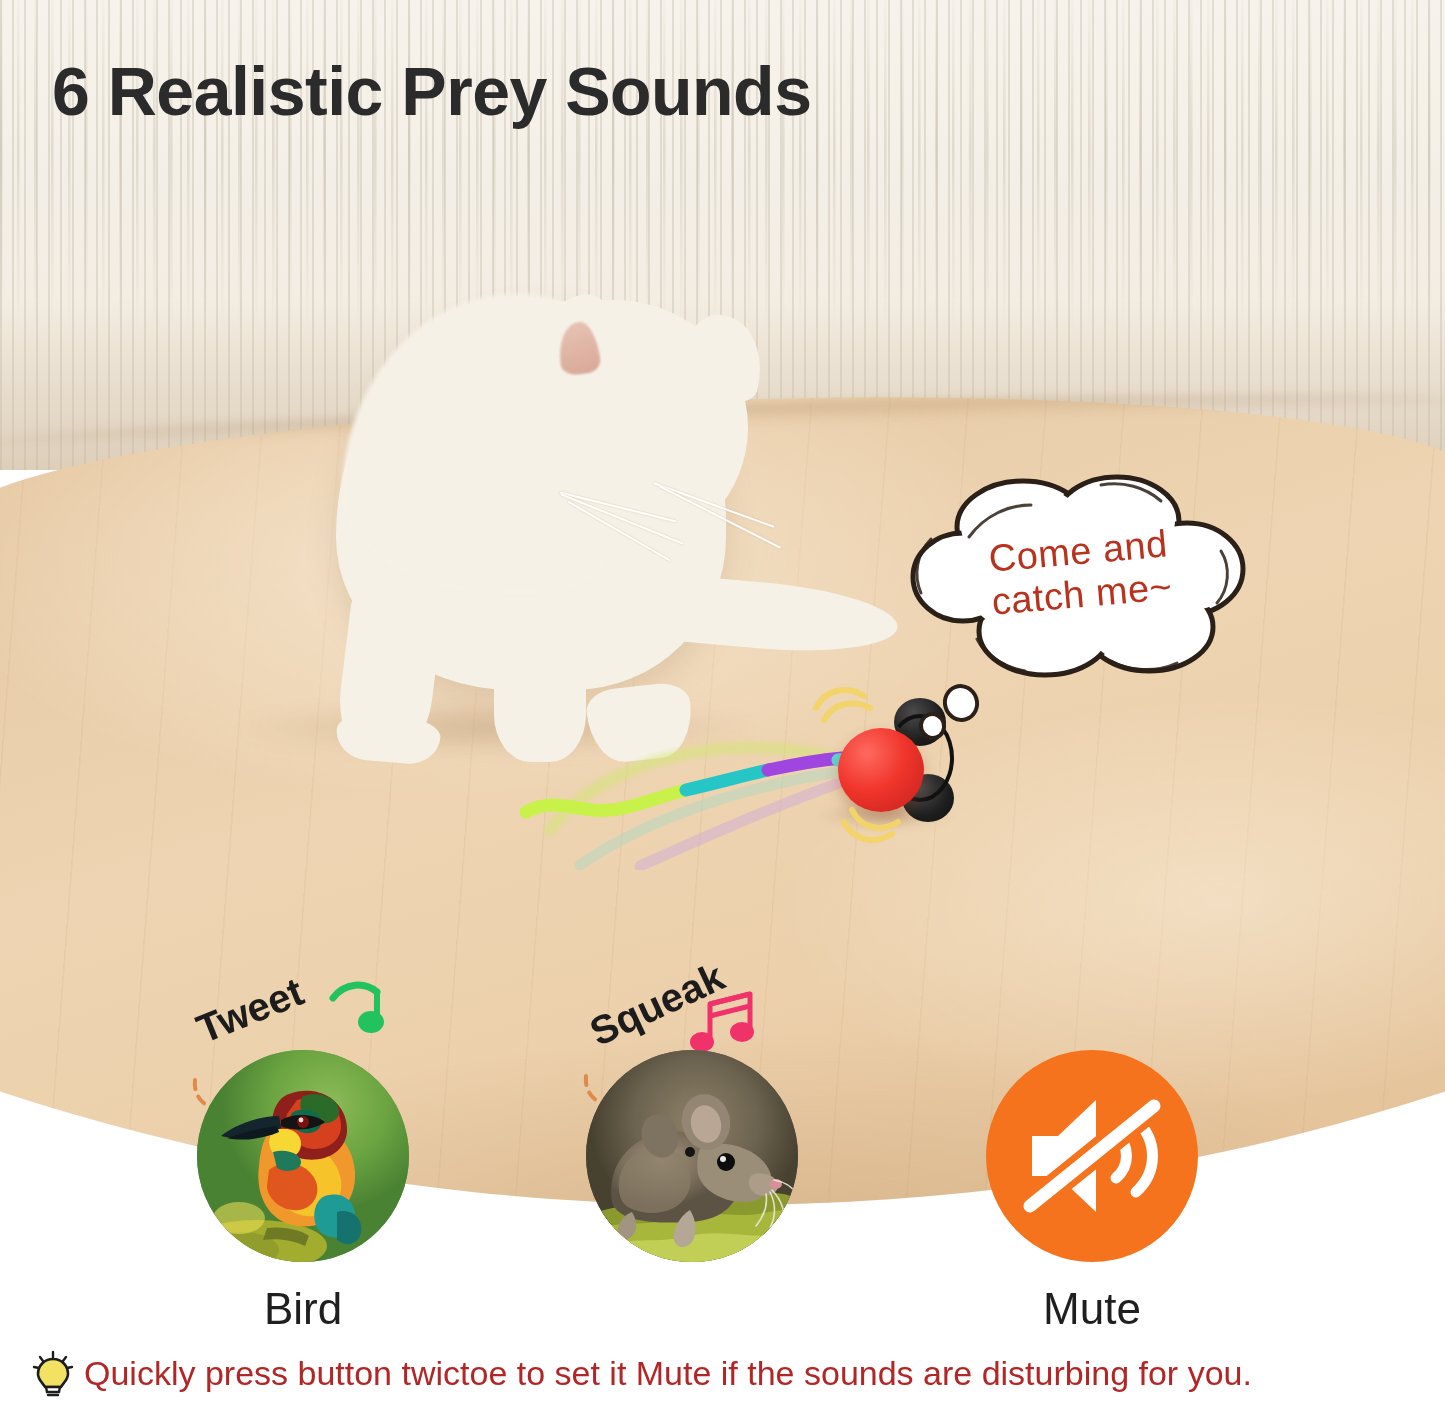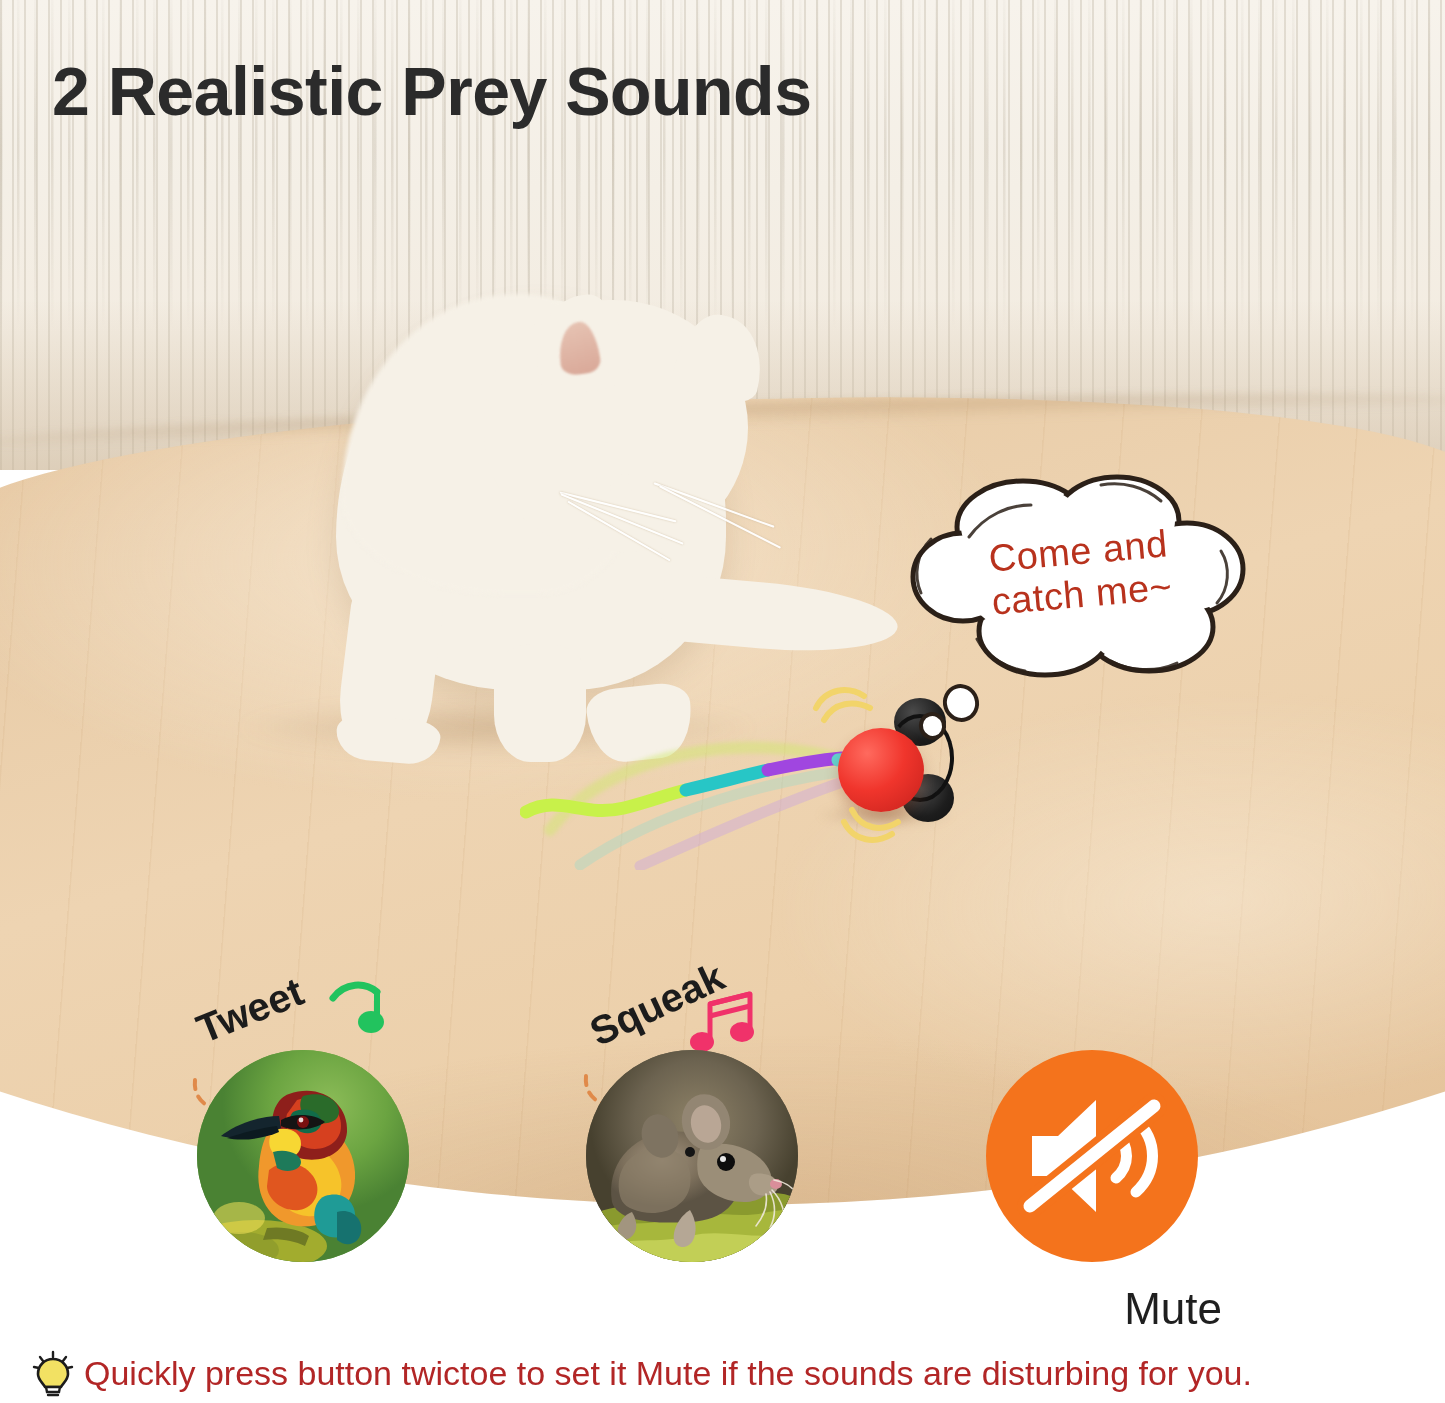"2 Realistic Prey Sounds" div.headline { text: 2 -> 6 }
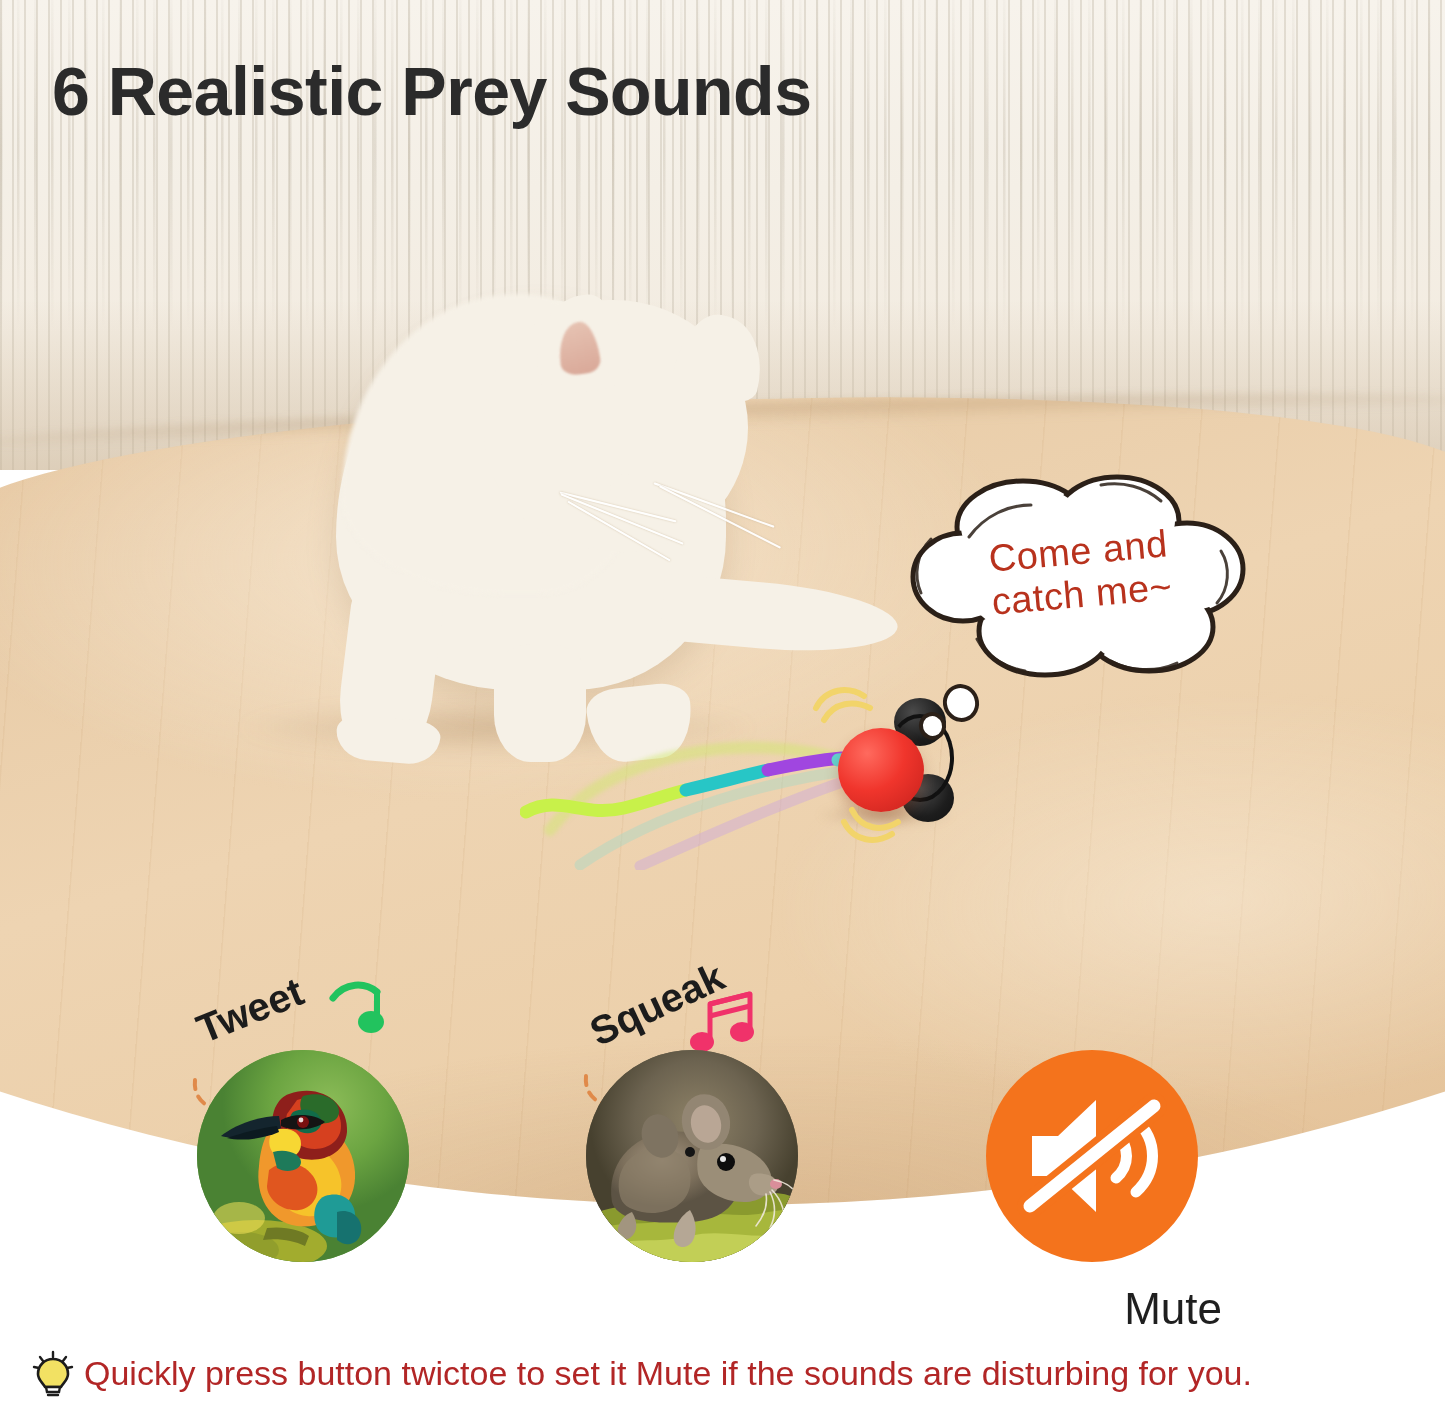"Bird" div.opt-label { html: none -> <div>Bird</div> }
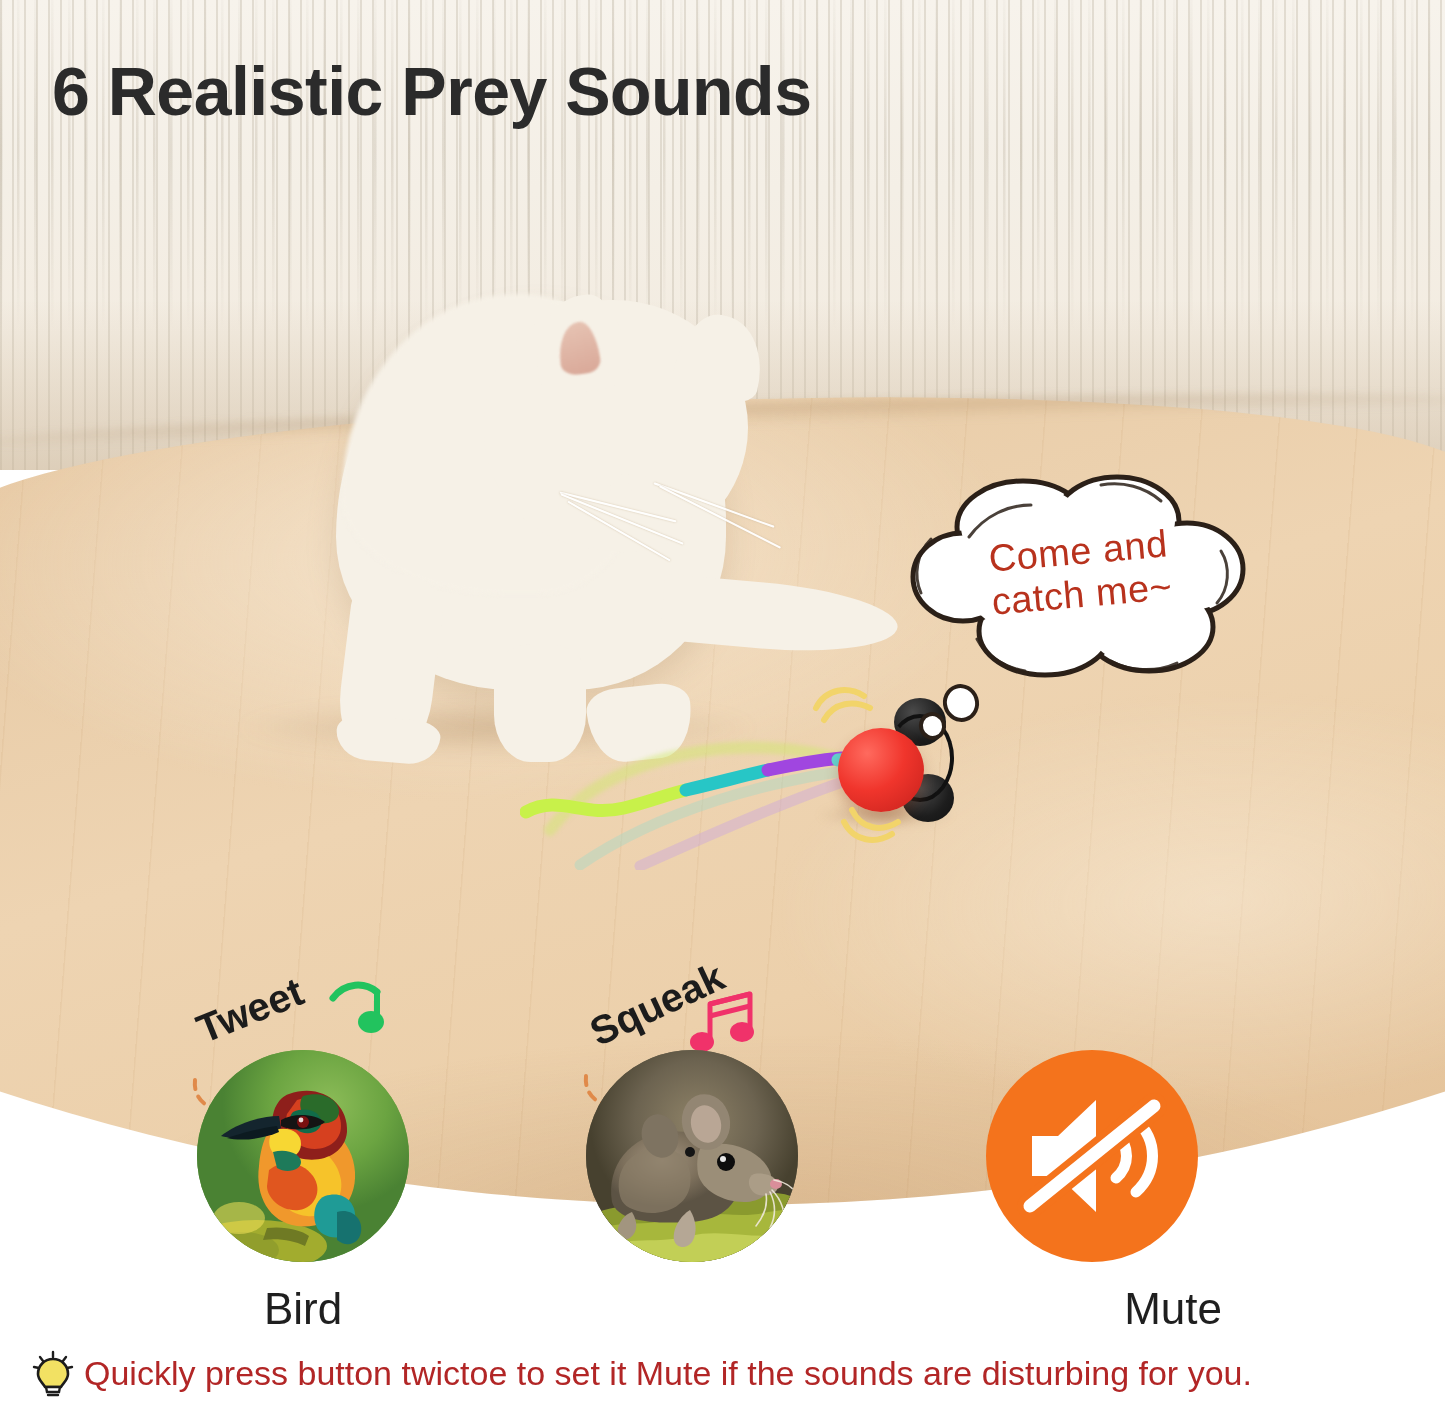"Mute" .option-3 { text-align: right -> none }
